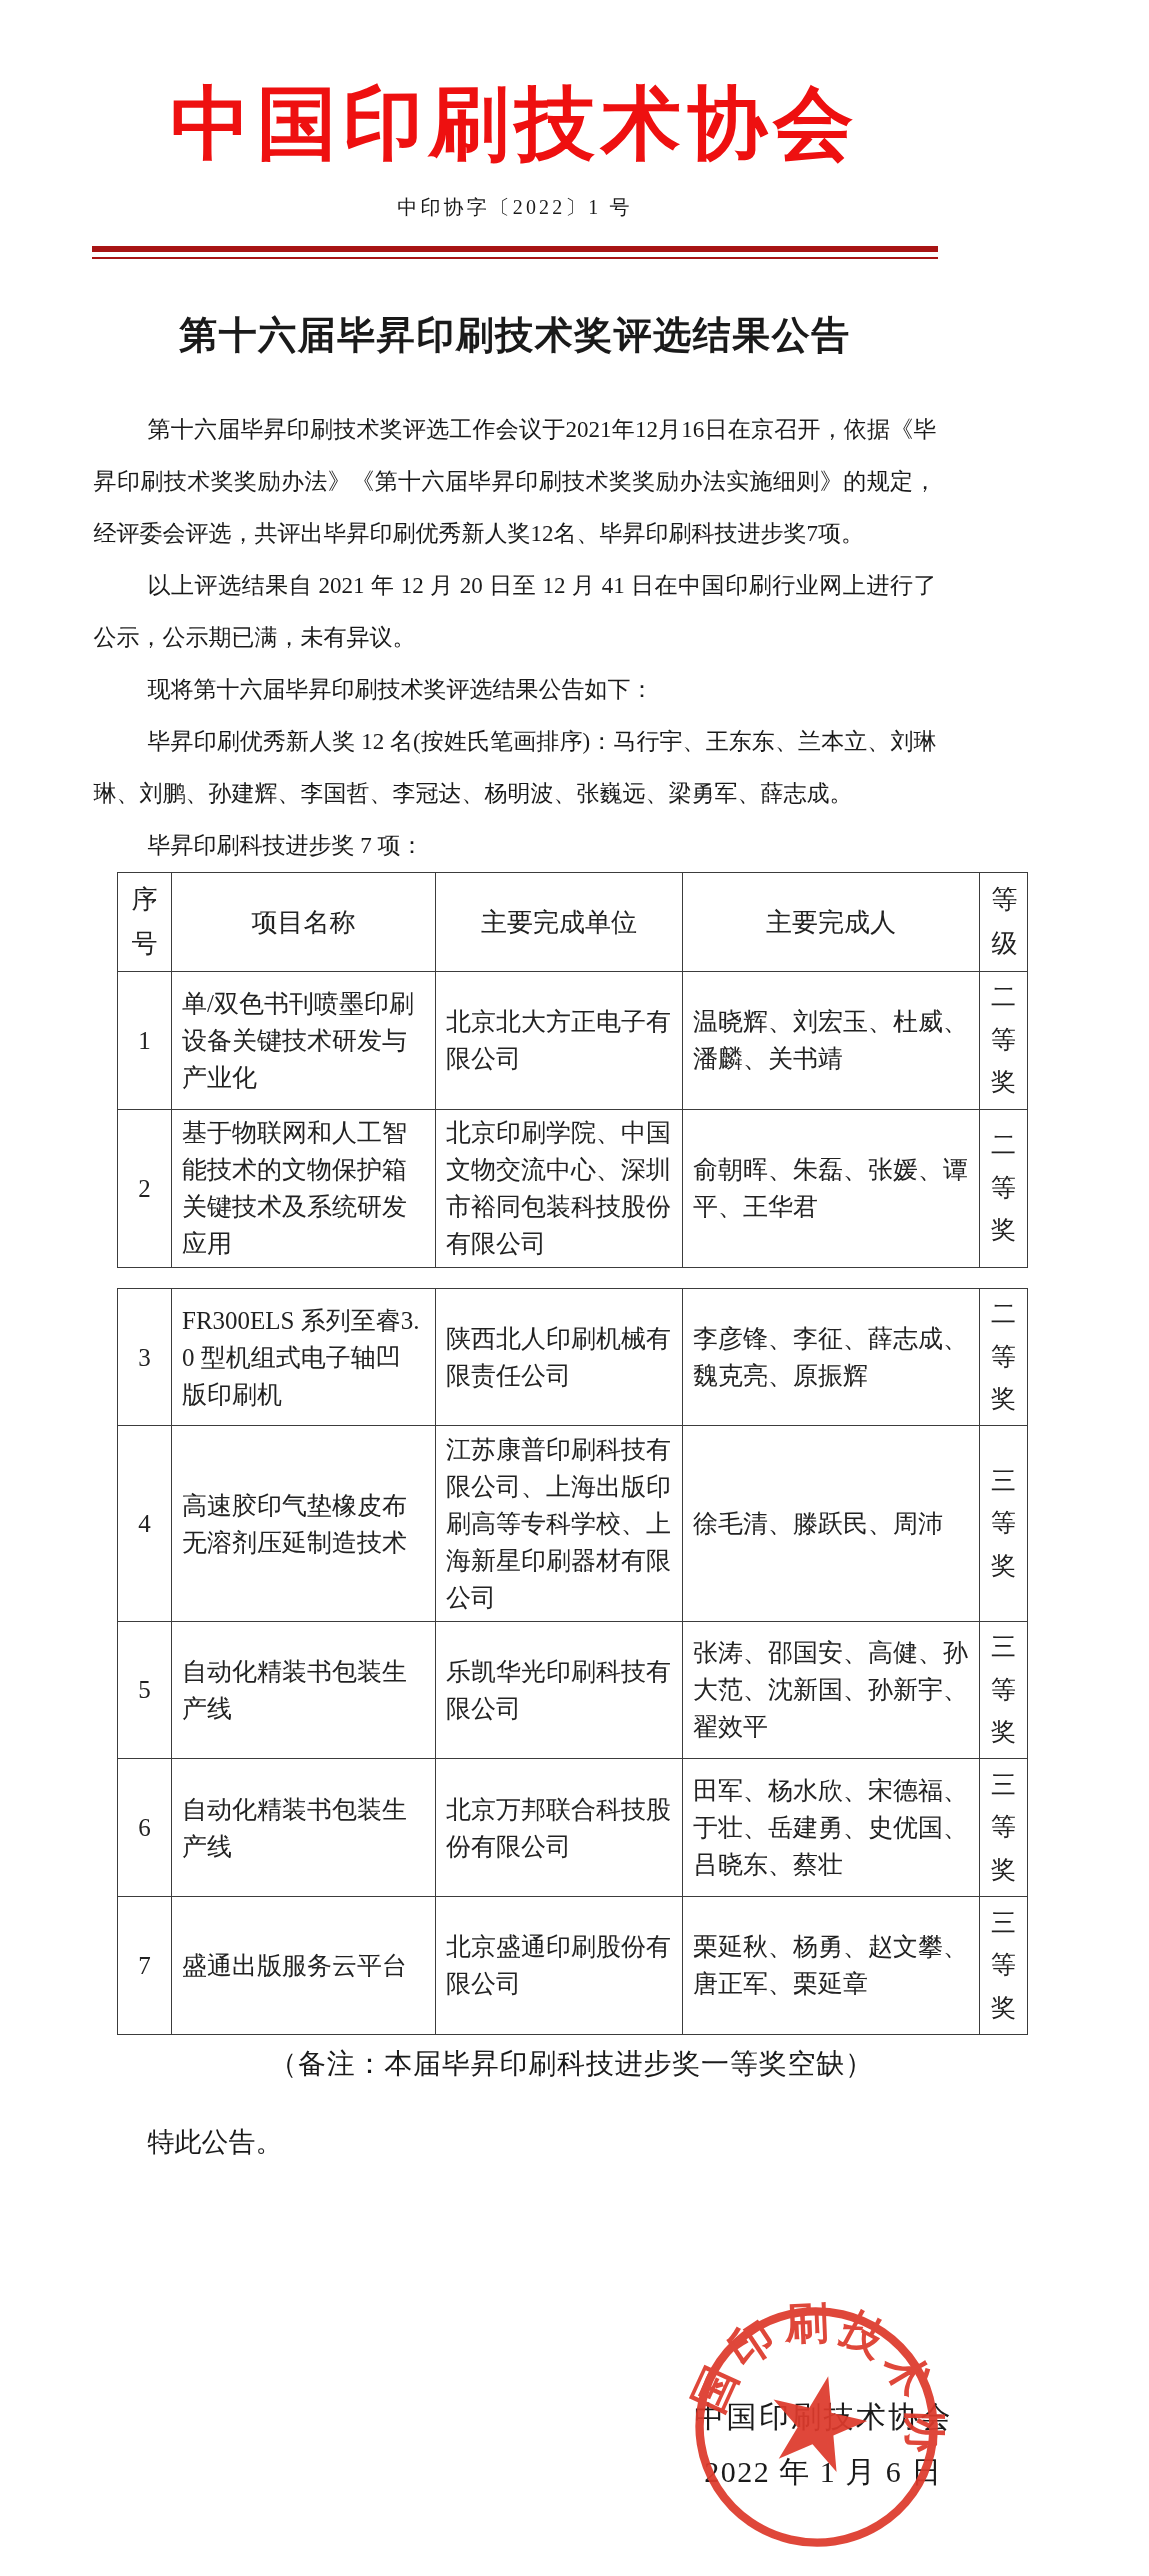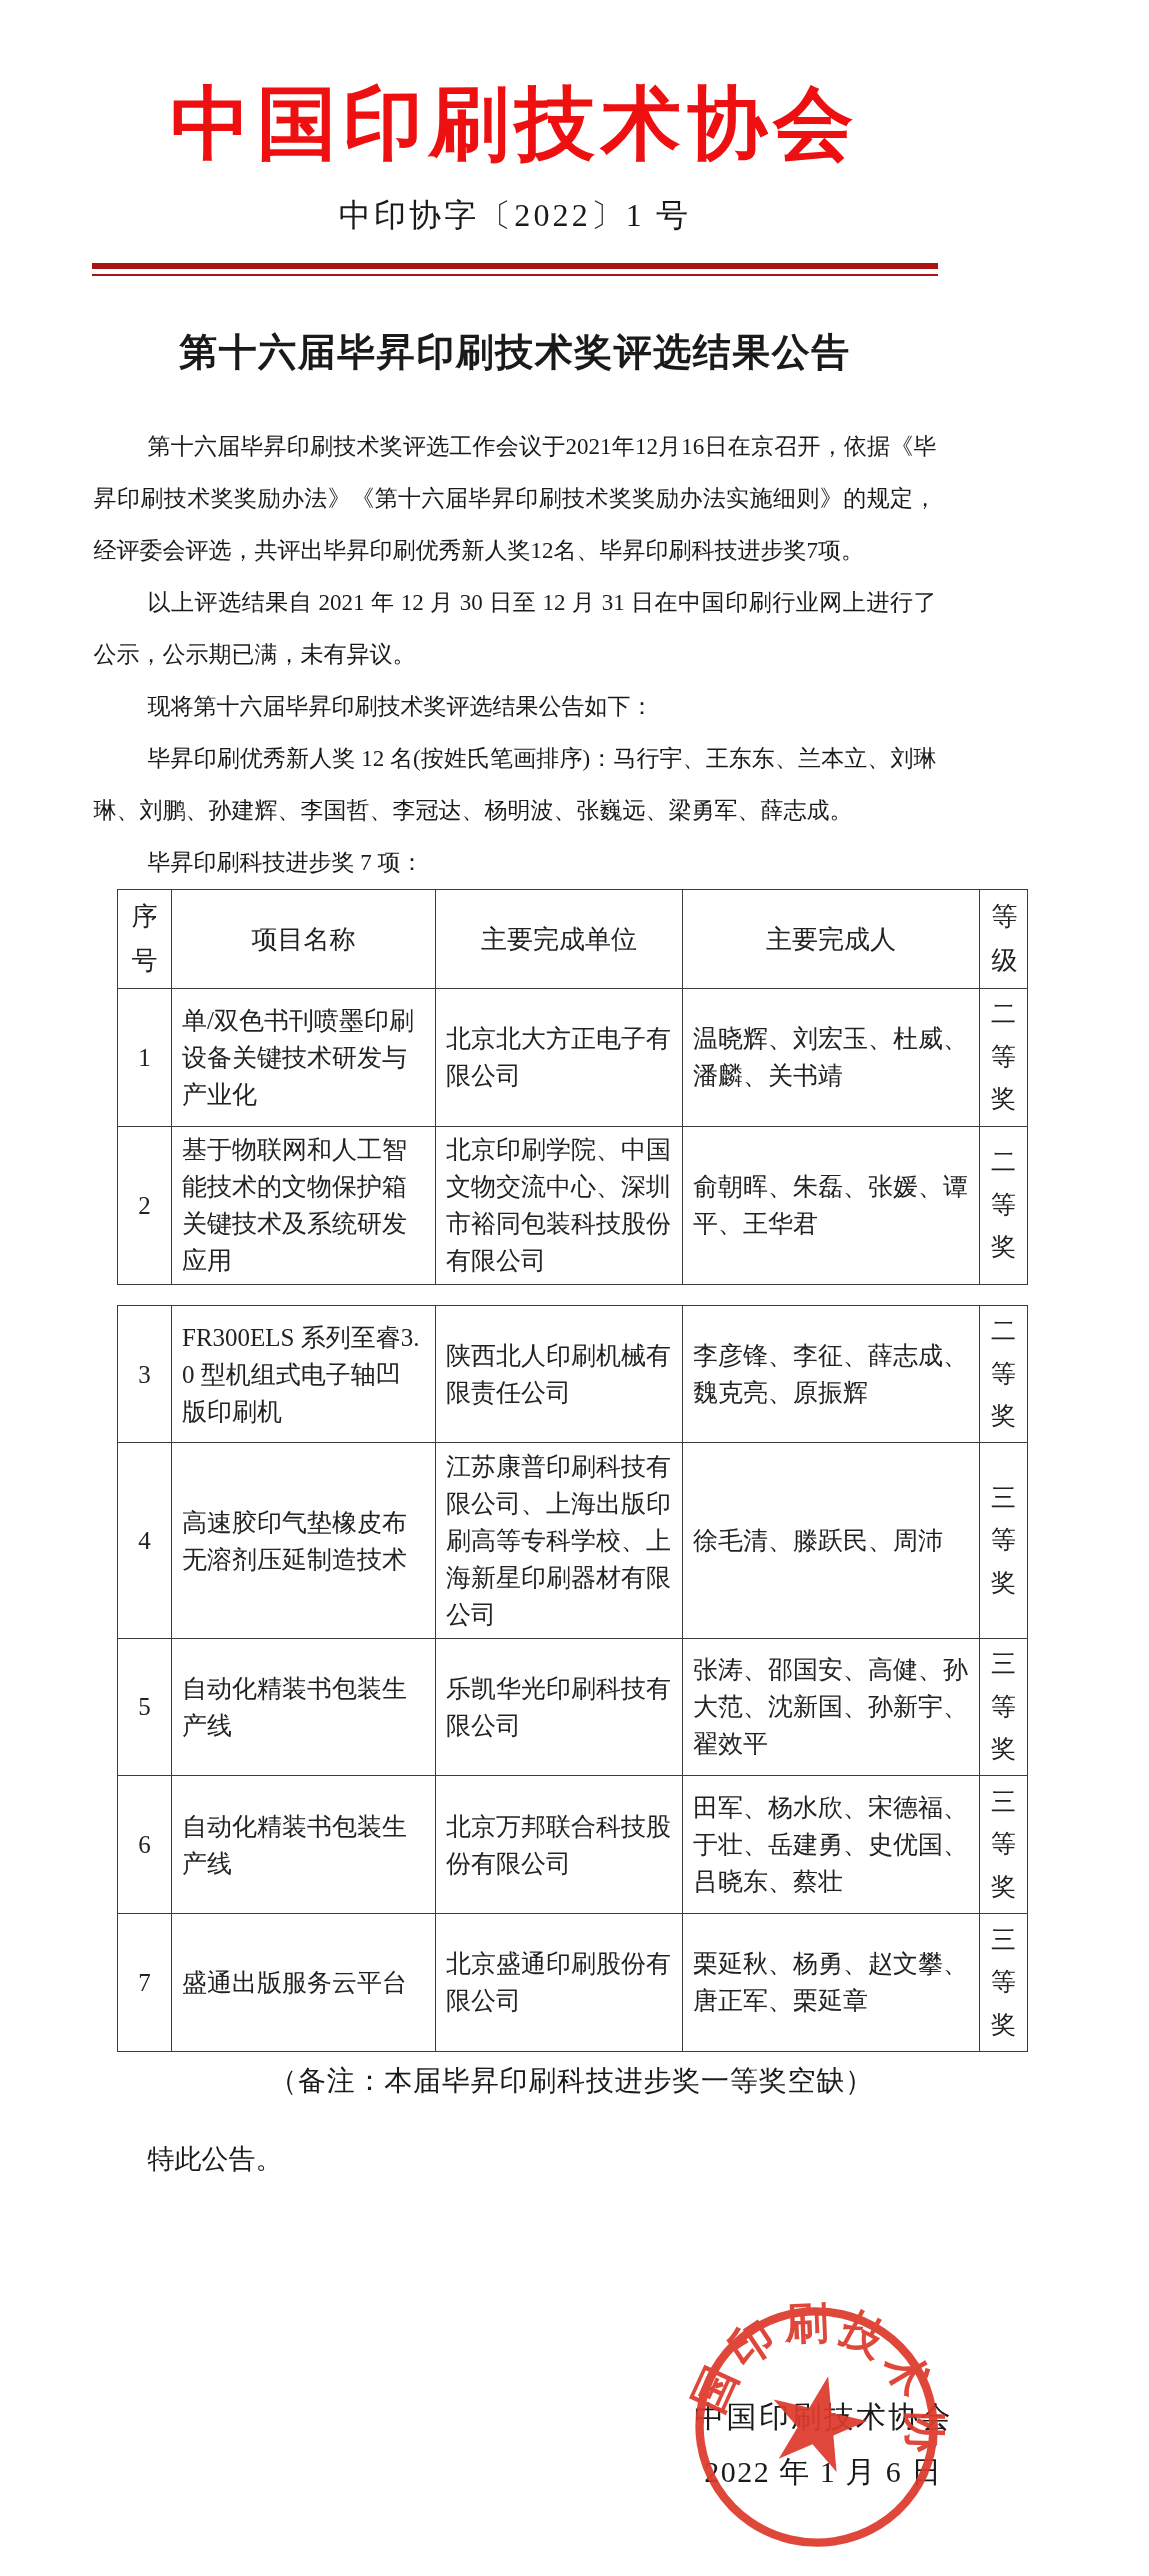"中印协字〔2022〕1 号" .doc-number { font-size: 32px -> 20px }
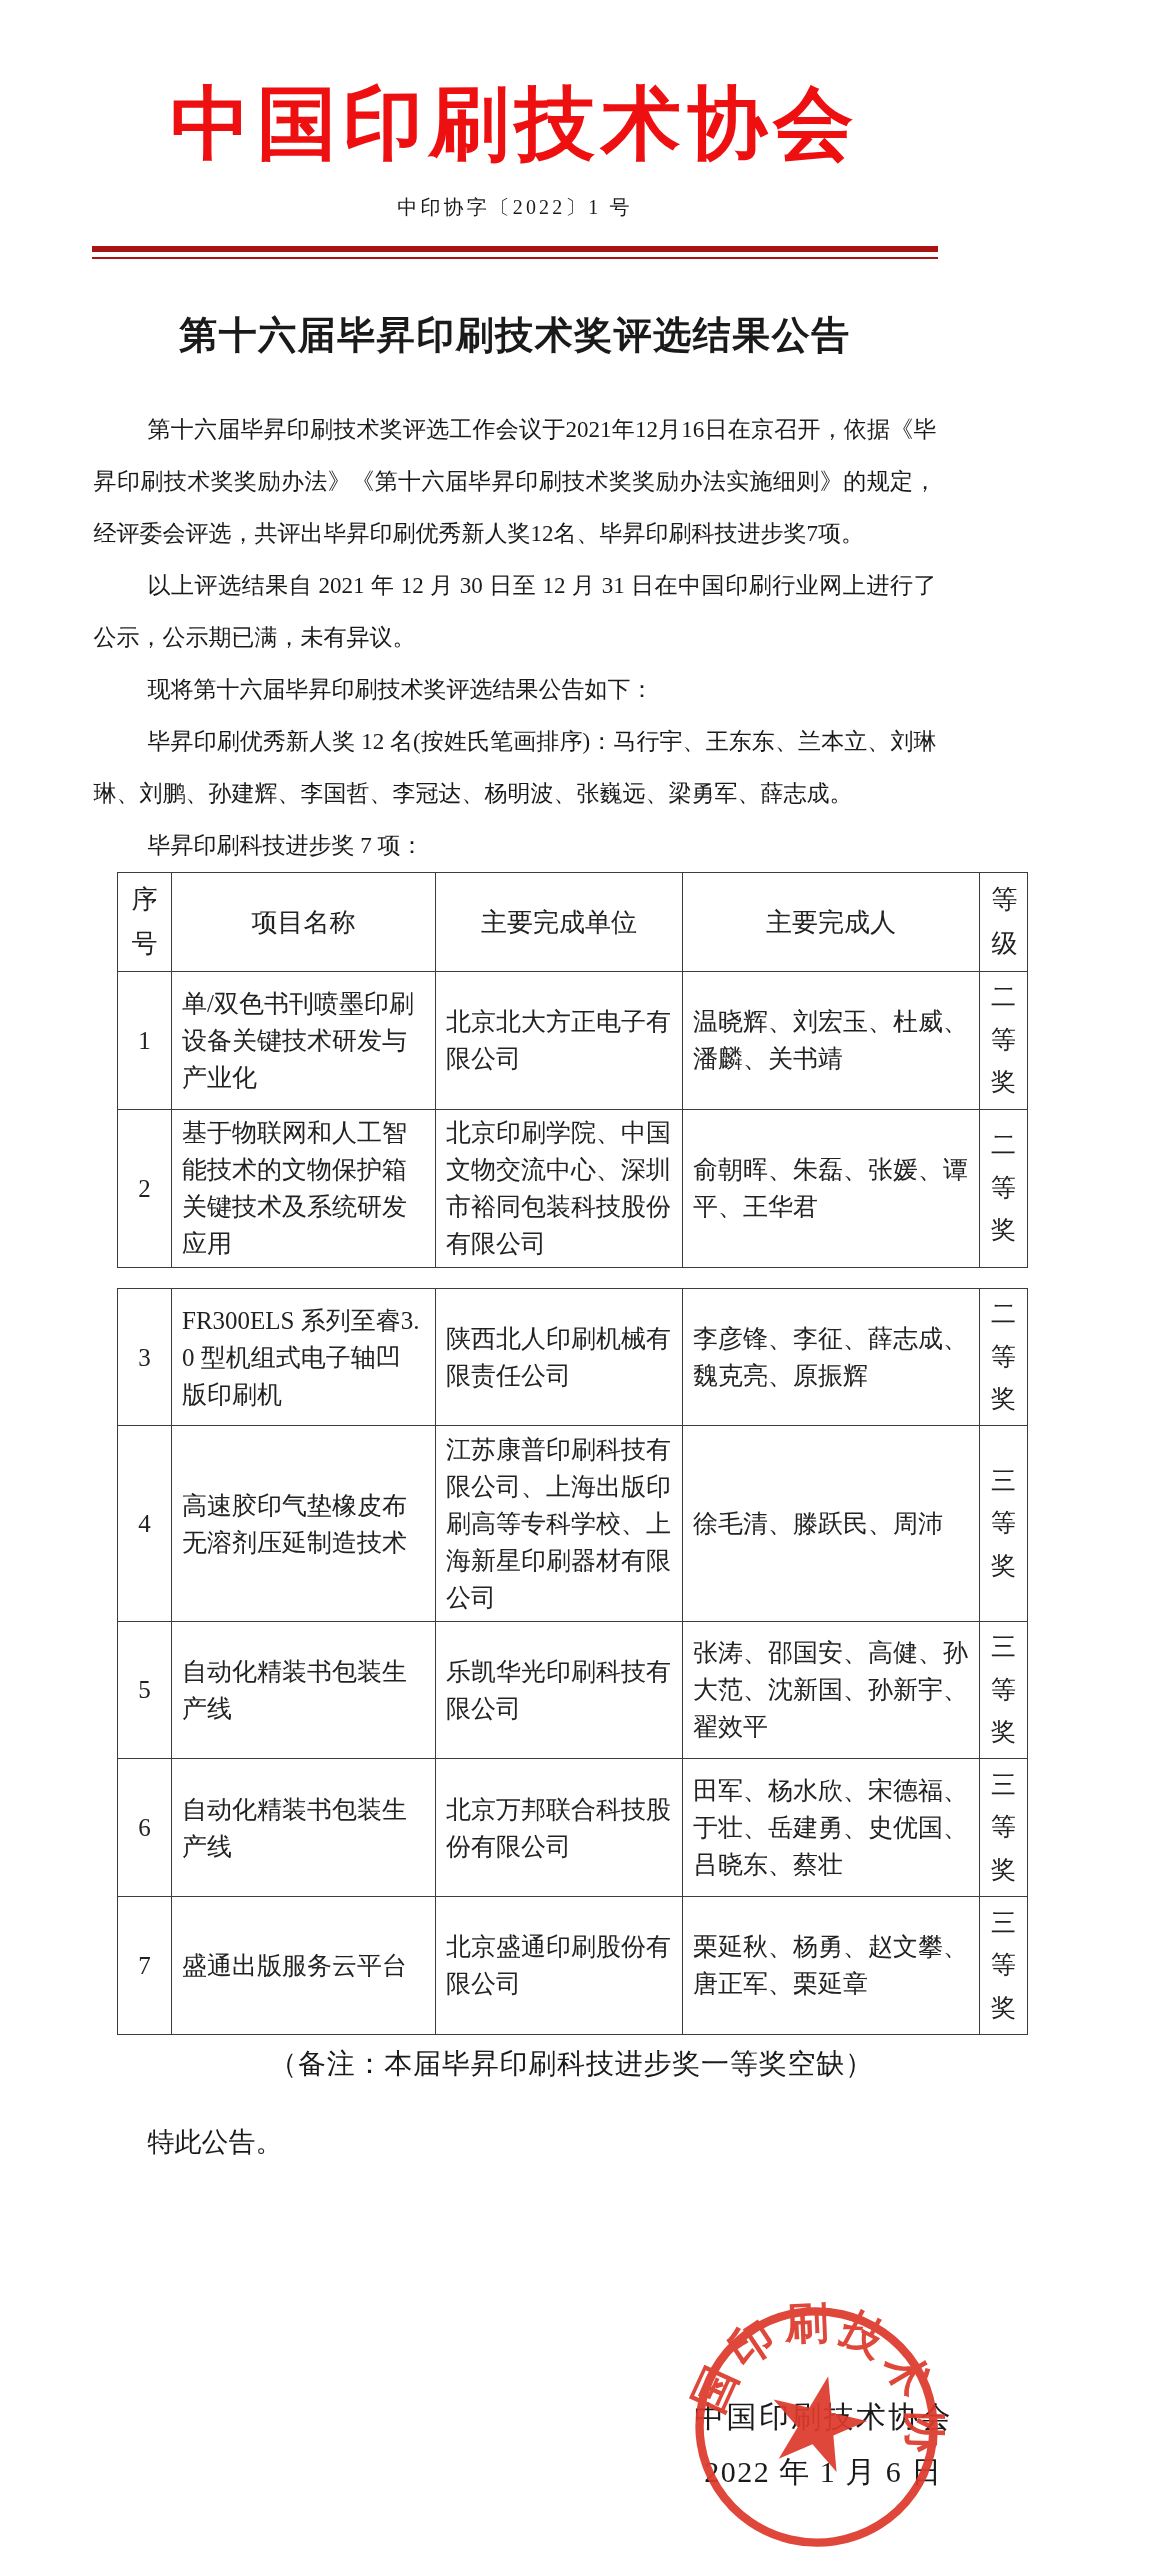"以上评选结果自 2021 年 12 月" p { text: 30 日至 12 月 31 -> 20 日至 12 月 41 }
